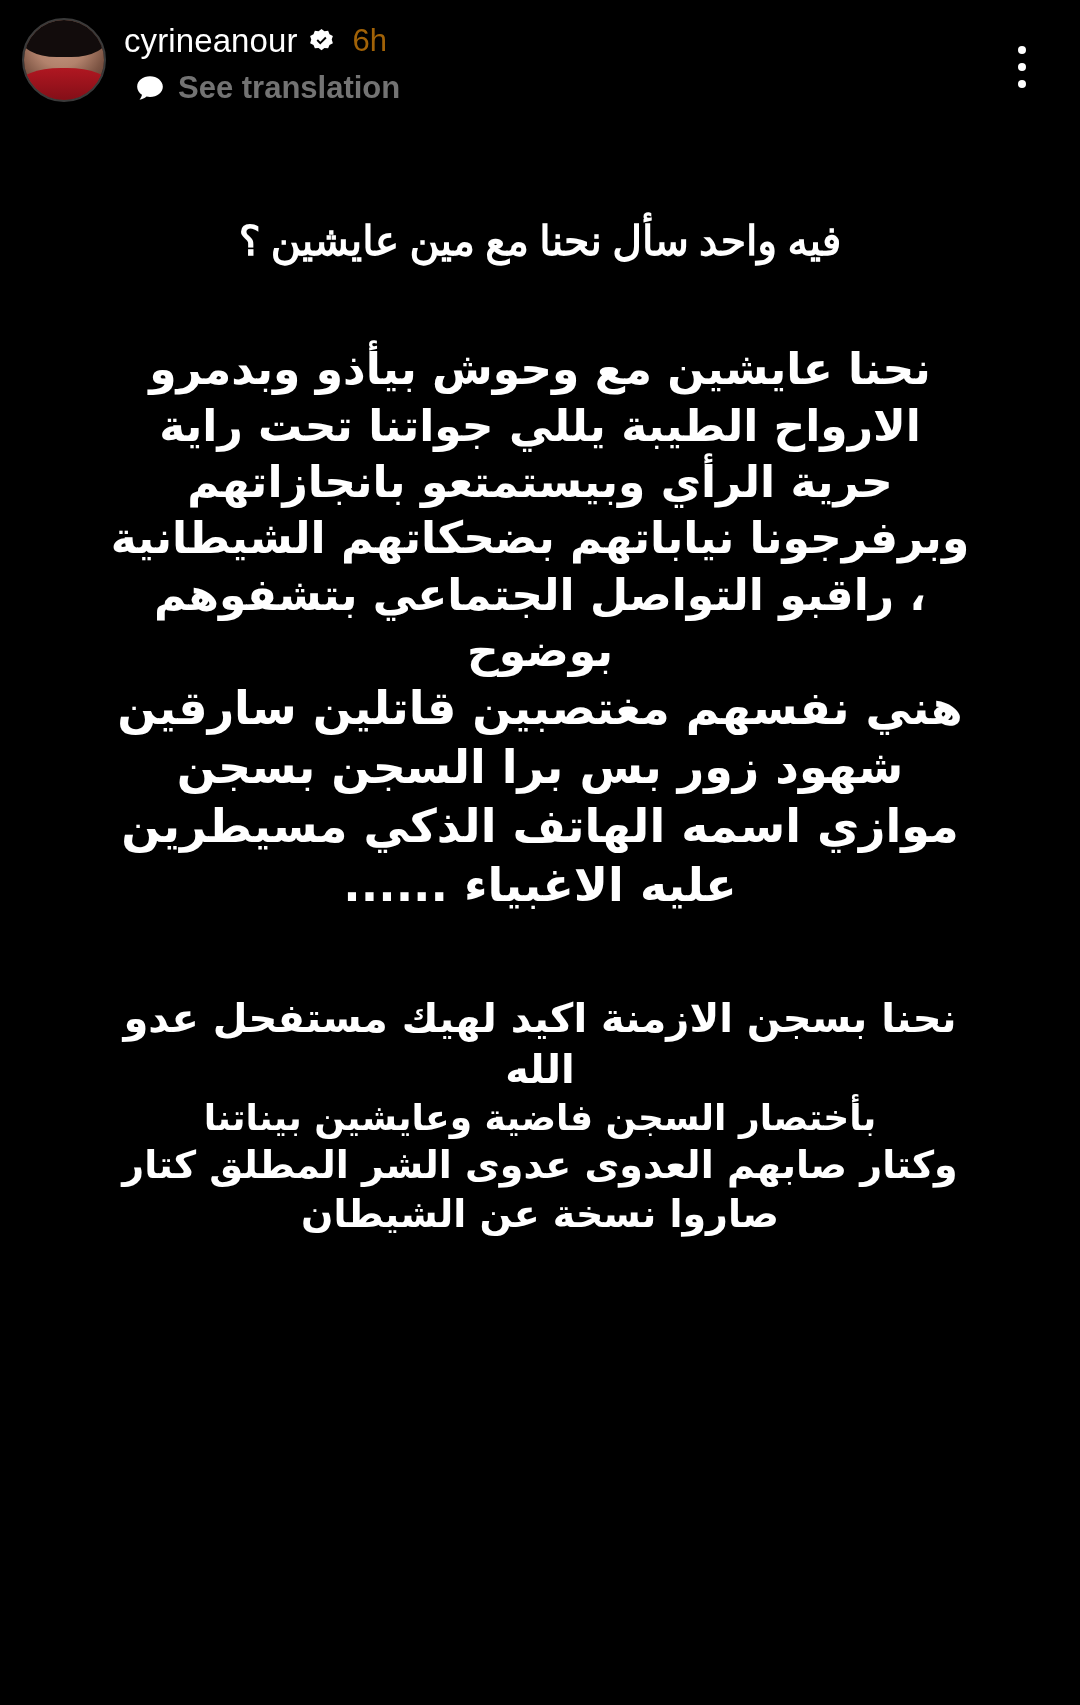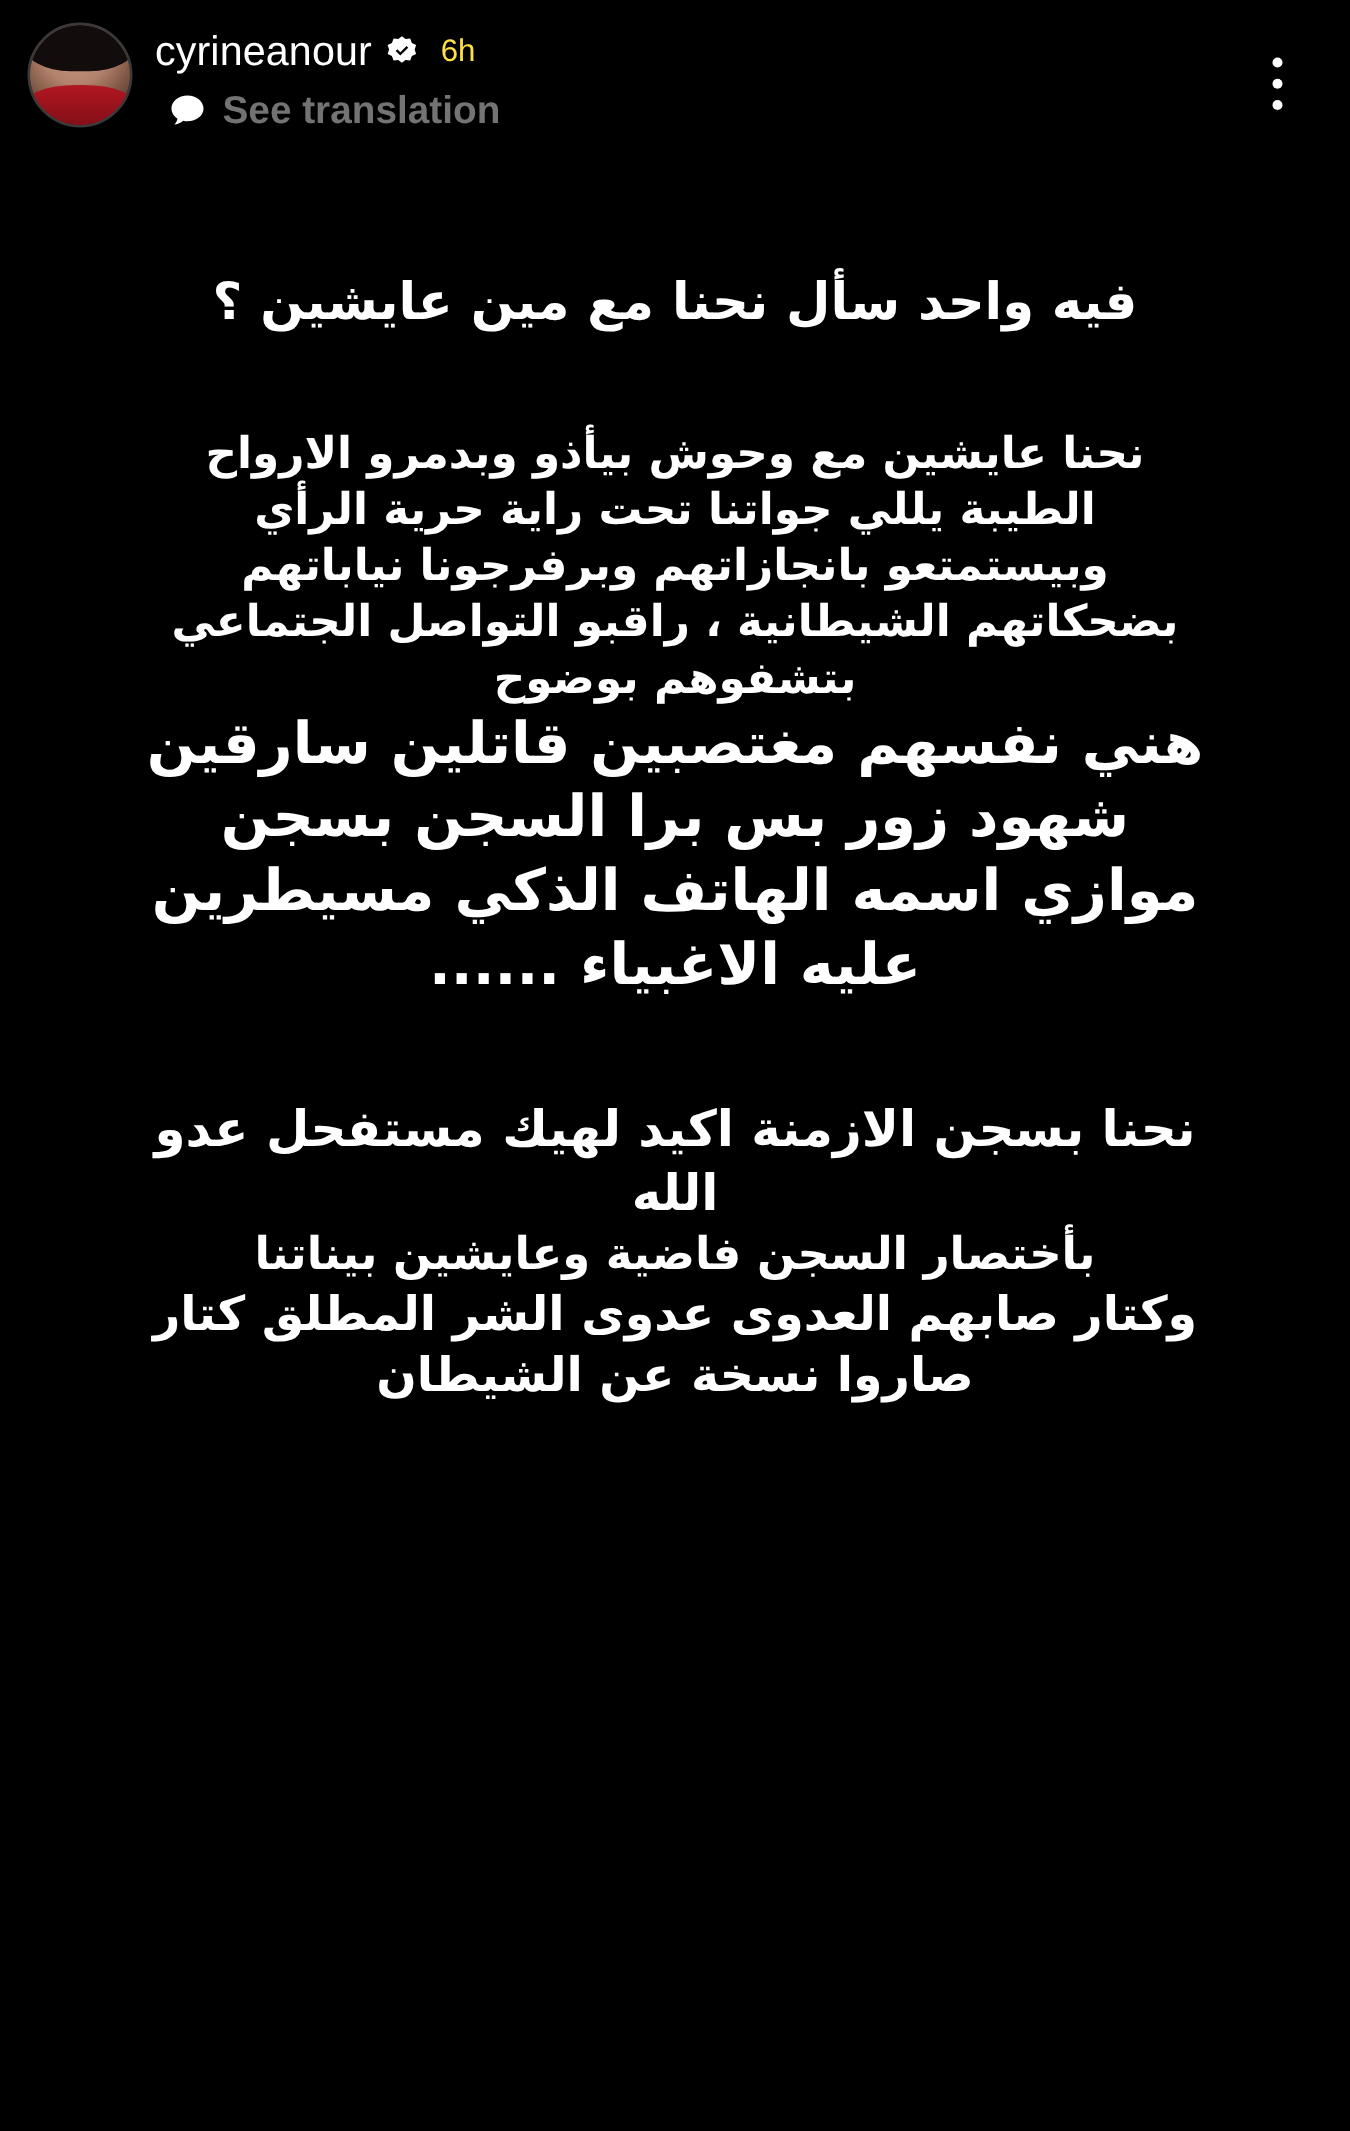"6h" .timestamp { color: #fde047 -> #a16207; font-size: 25px -> 31px }
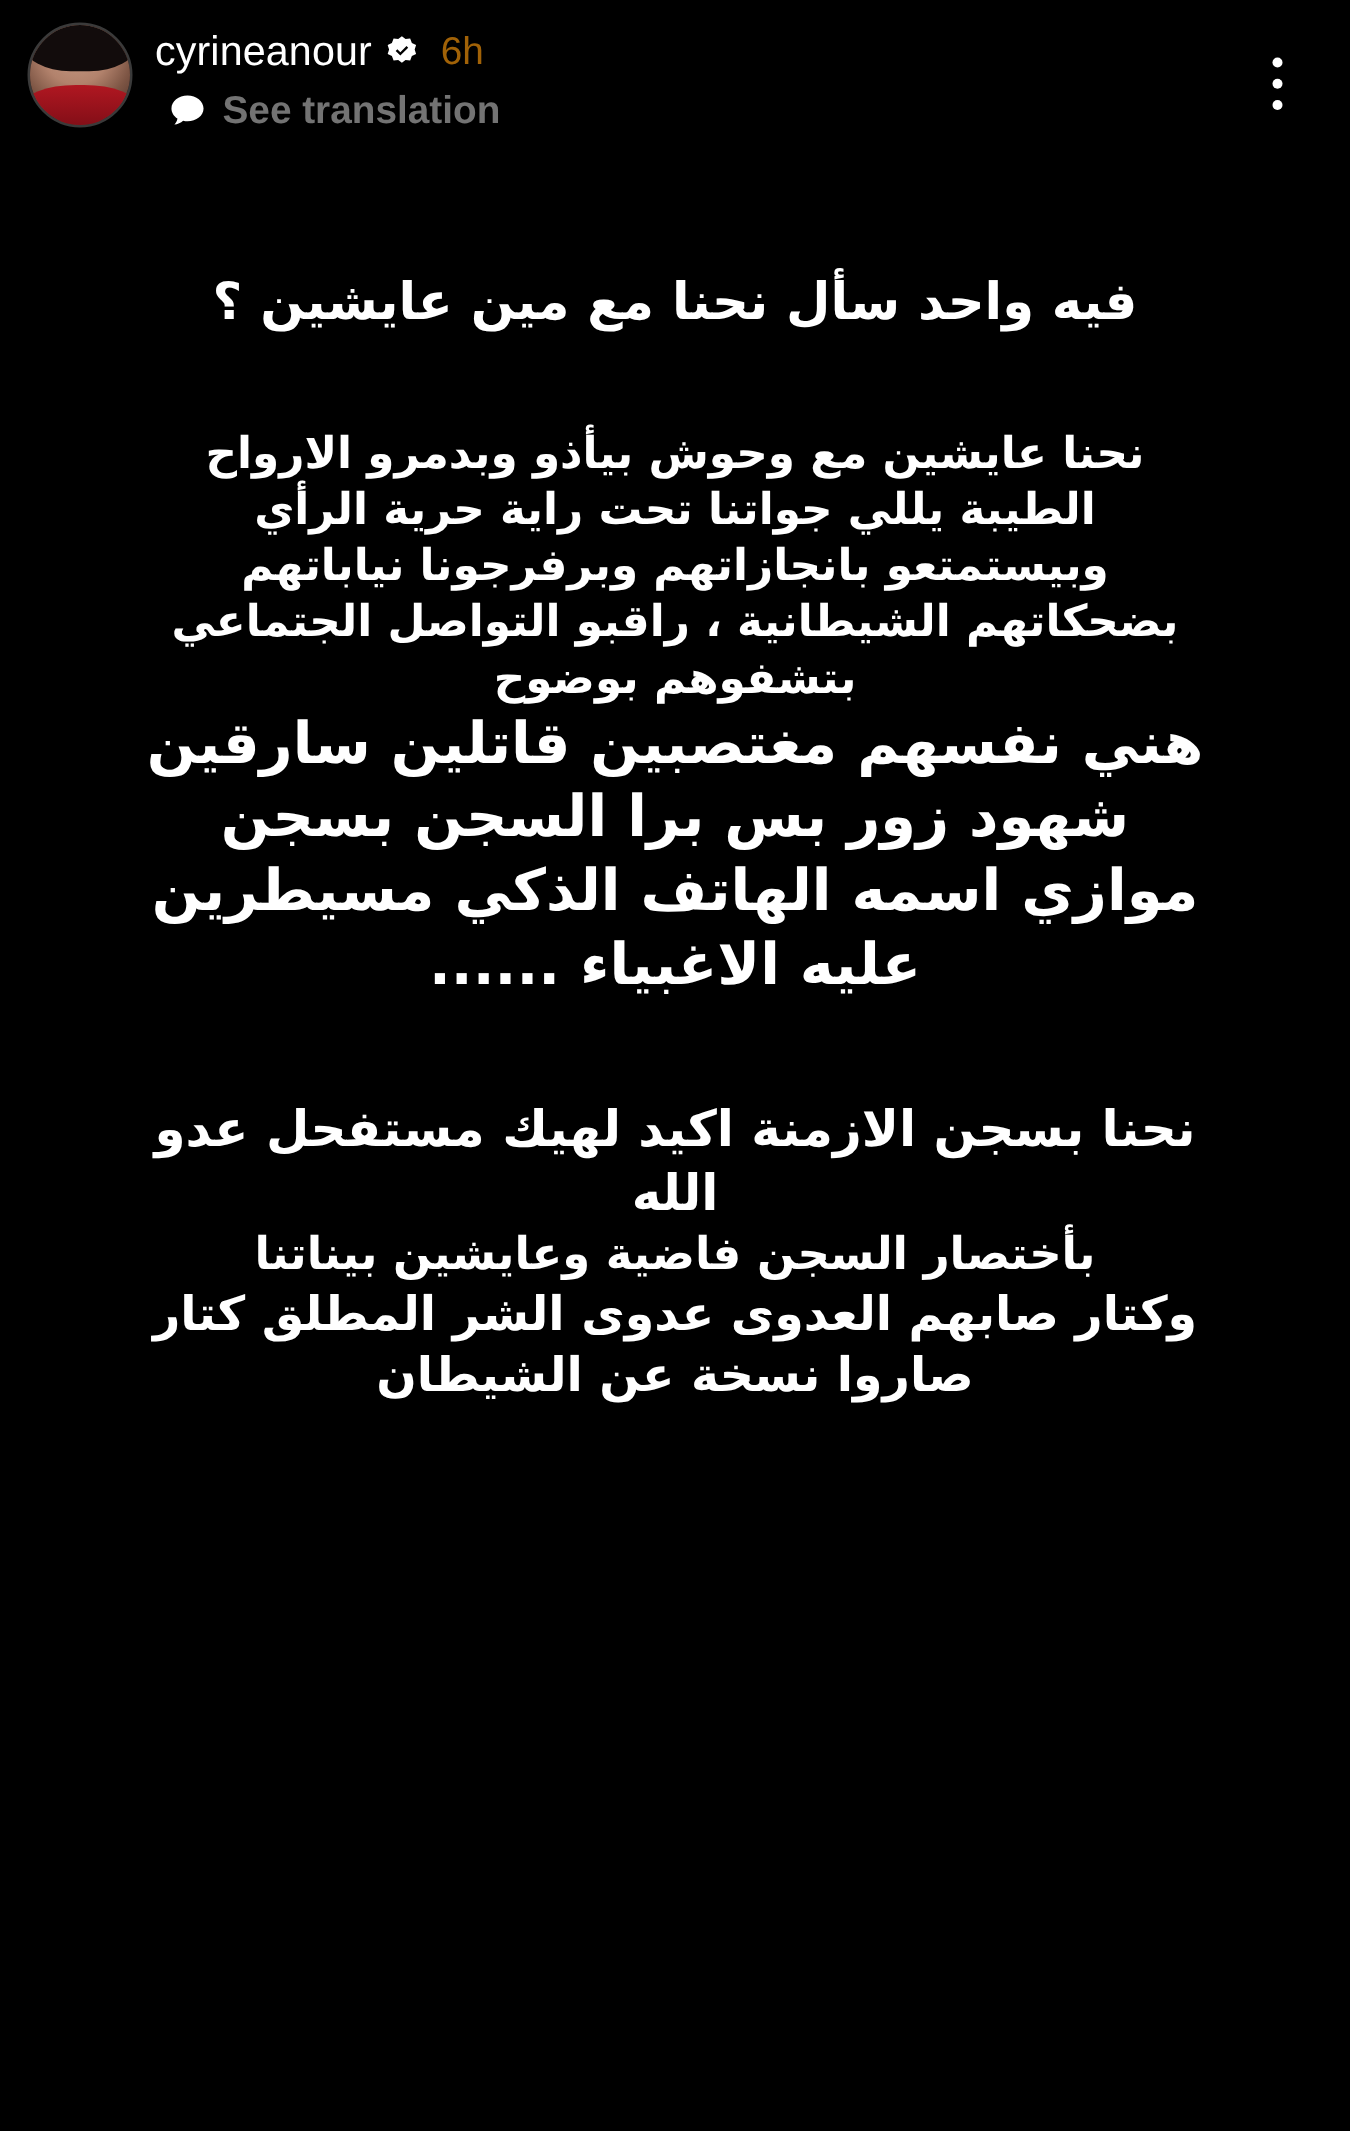"فيه واحد سأل نحنا مع" .para.p1 { font-family: none -> Liberation Serif, serif }
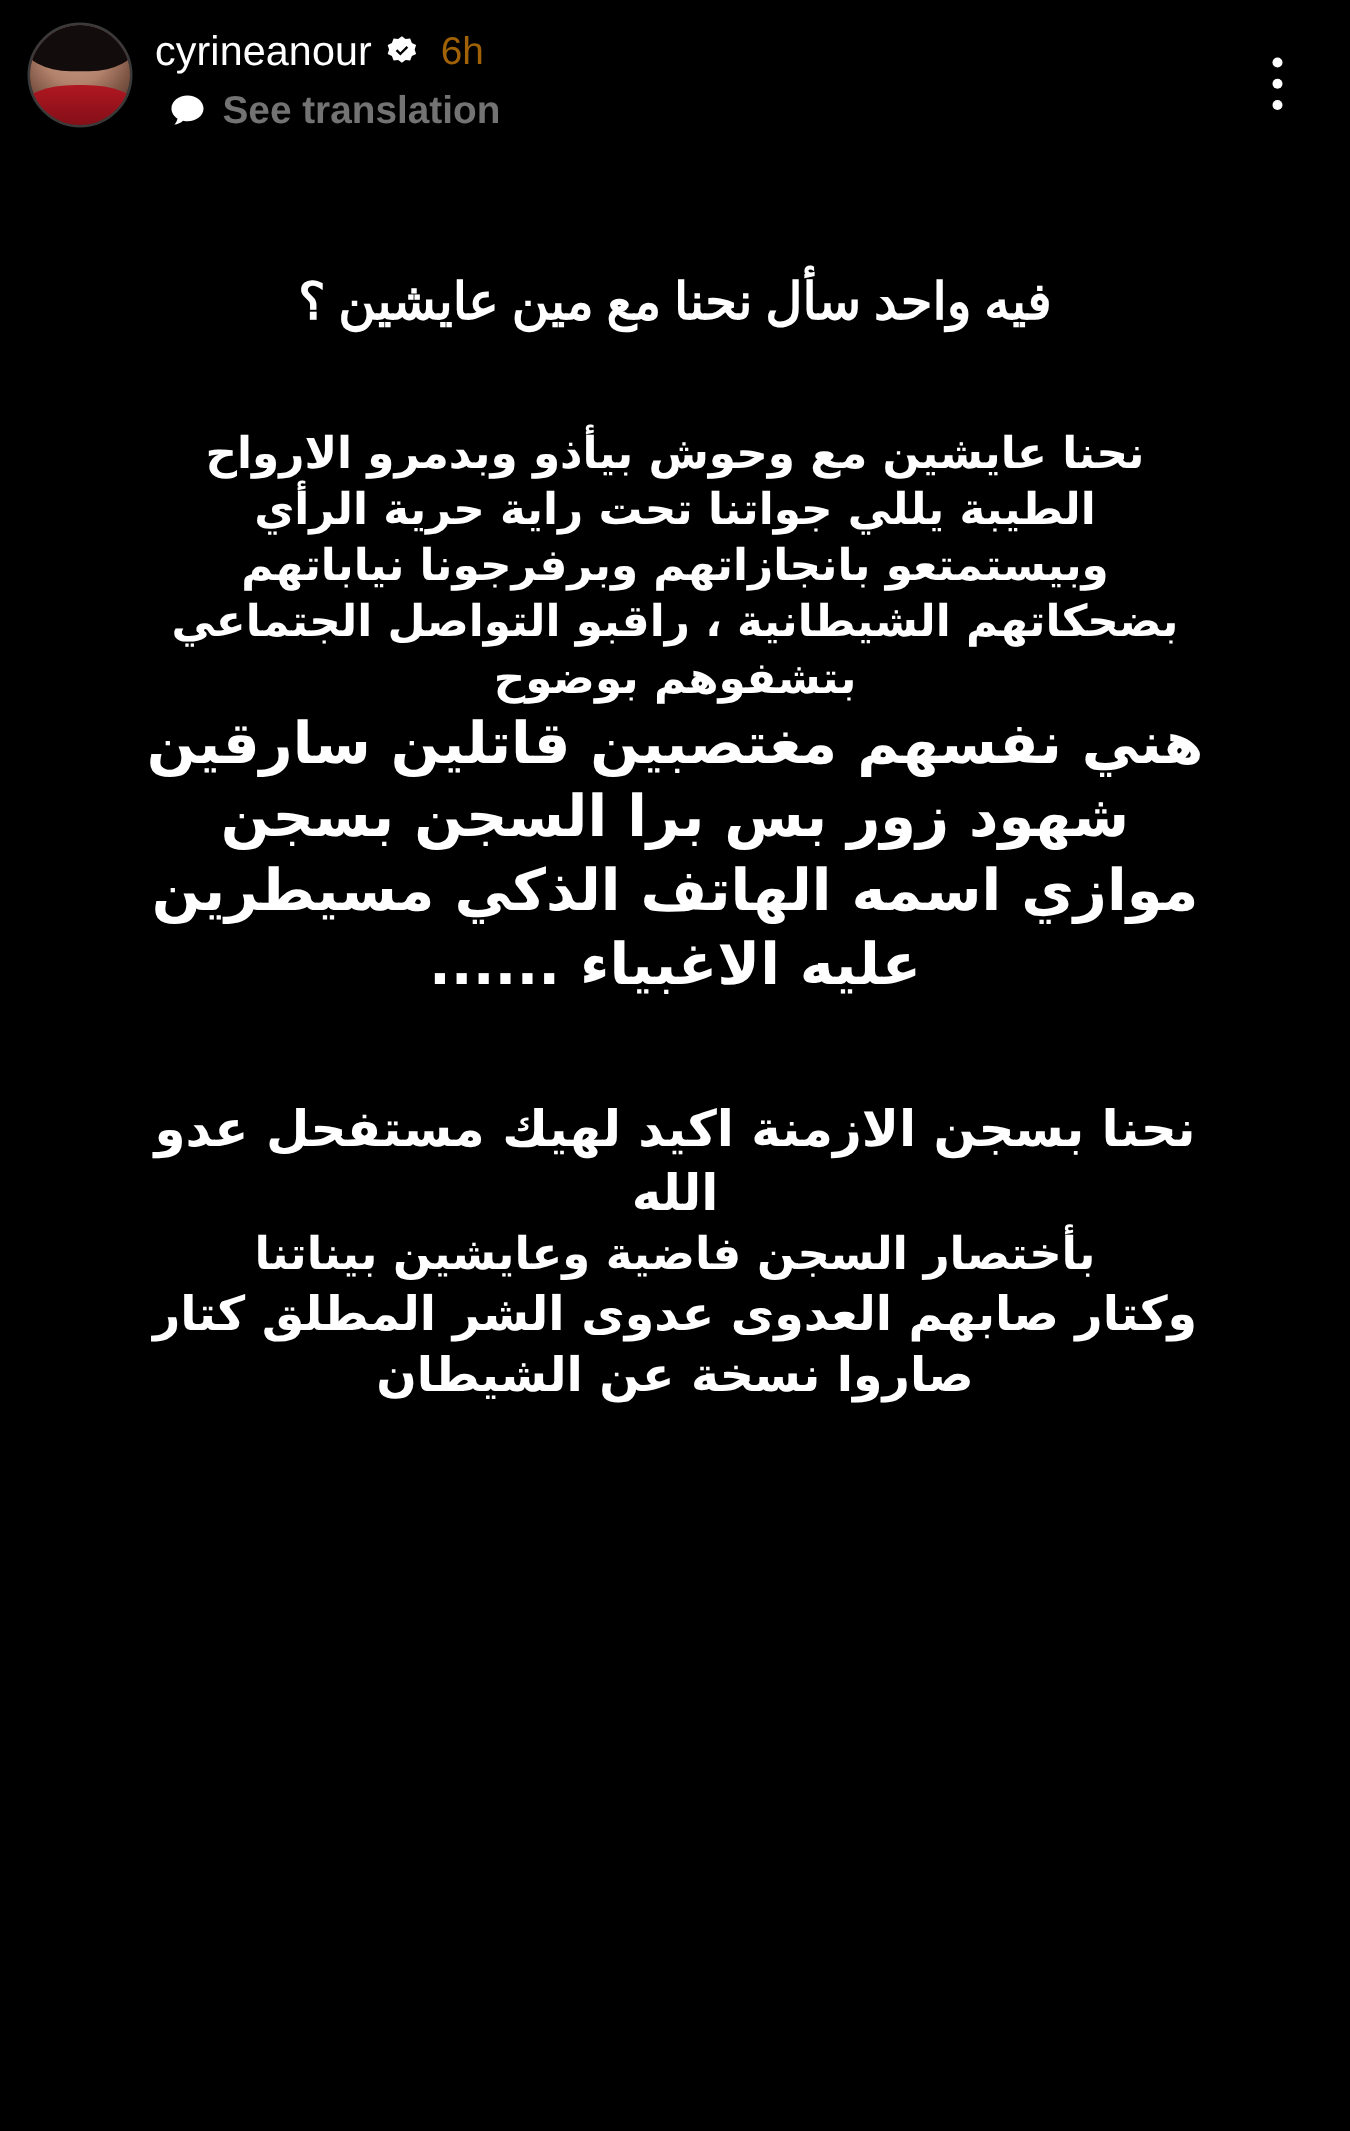"نحنا عايشين مع وحوش بيأذو" .para.p2 { font-size: 35px -> 44px }
